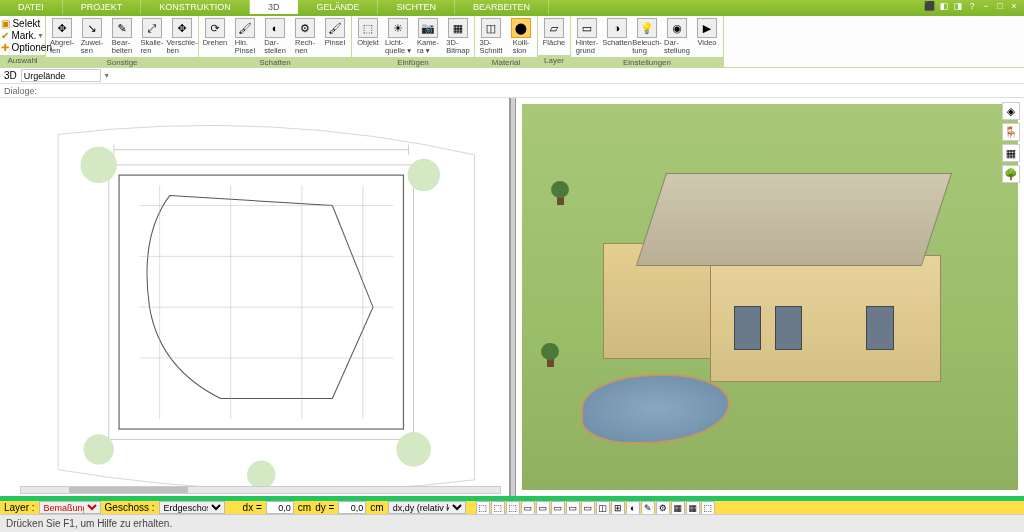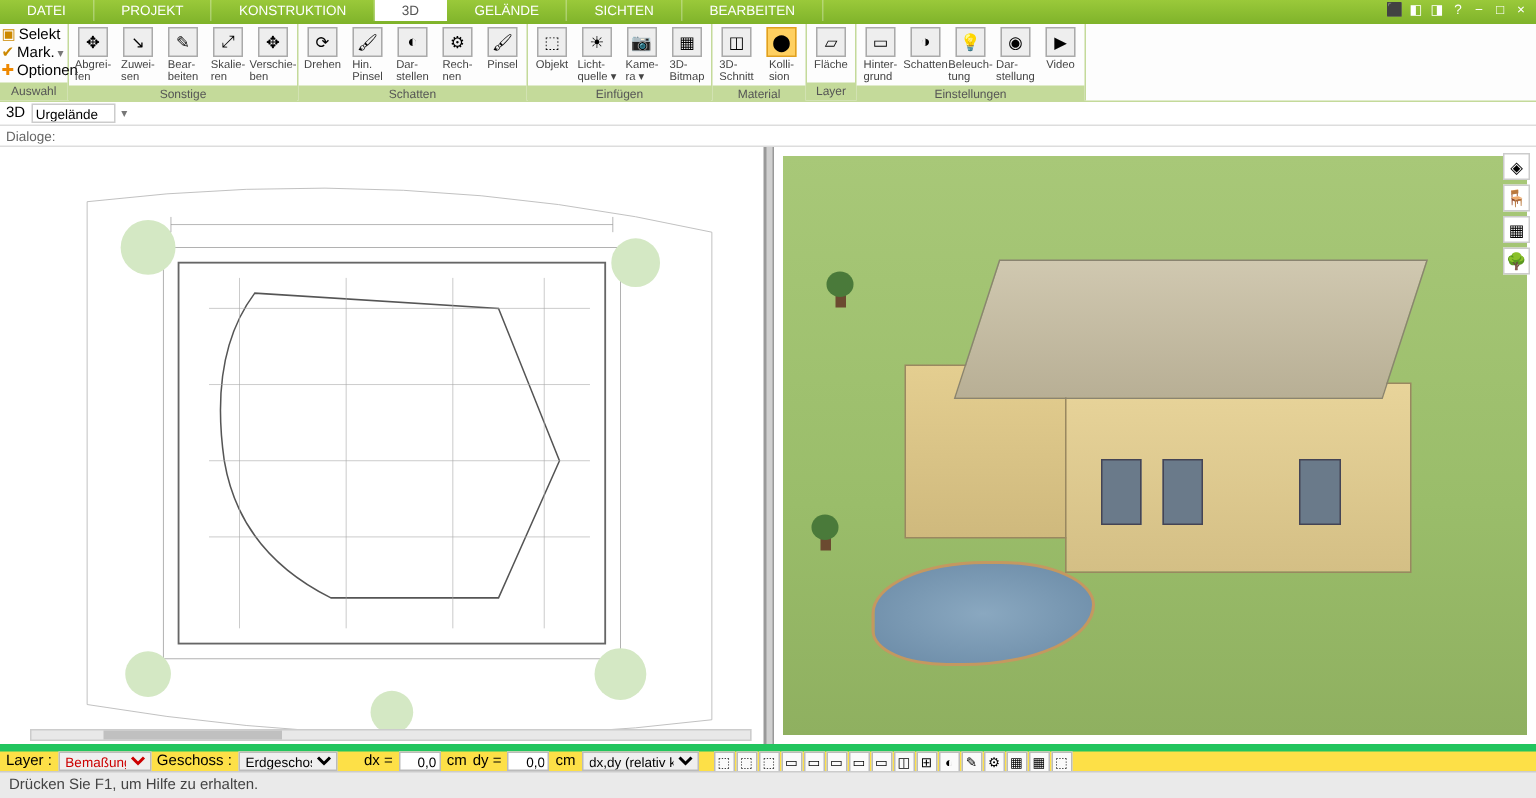"Urgelände" .subbar input { width: 56px -> 80px }
